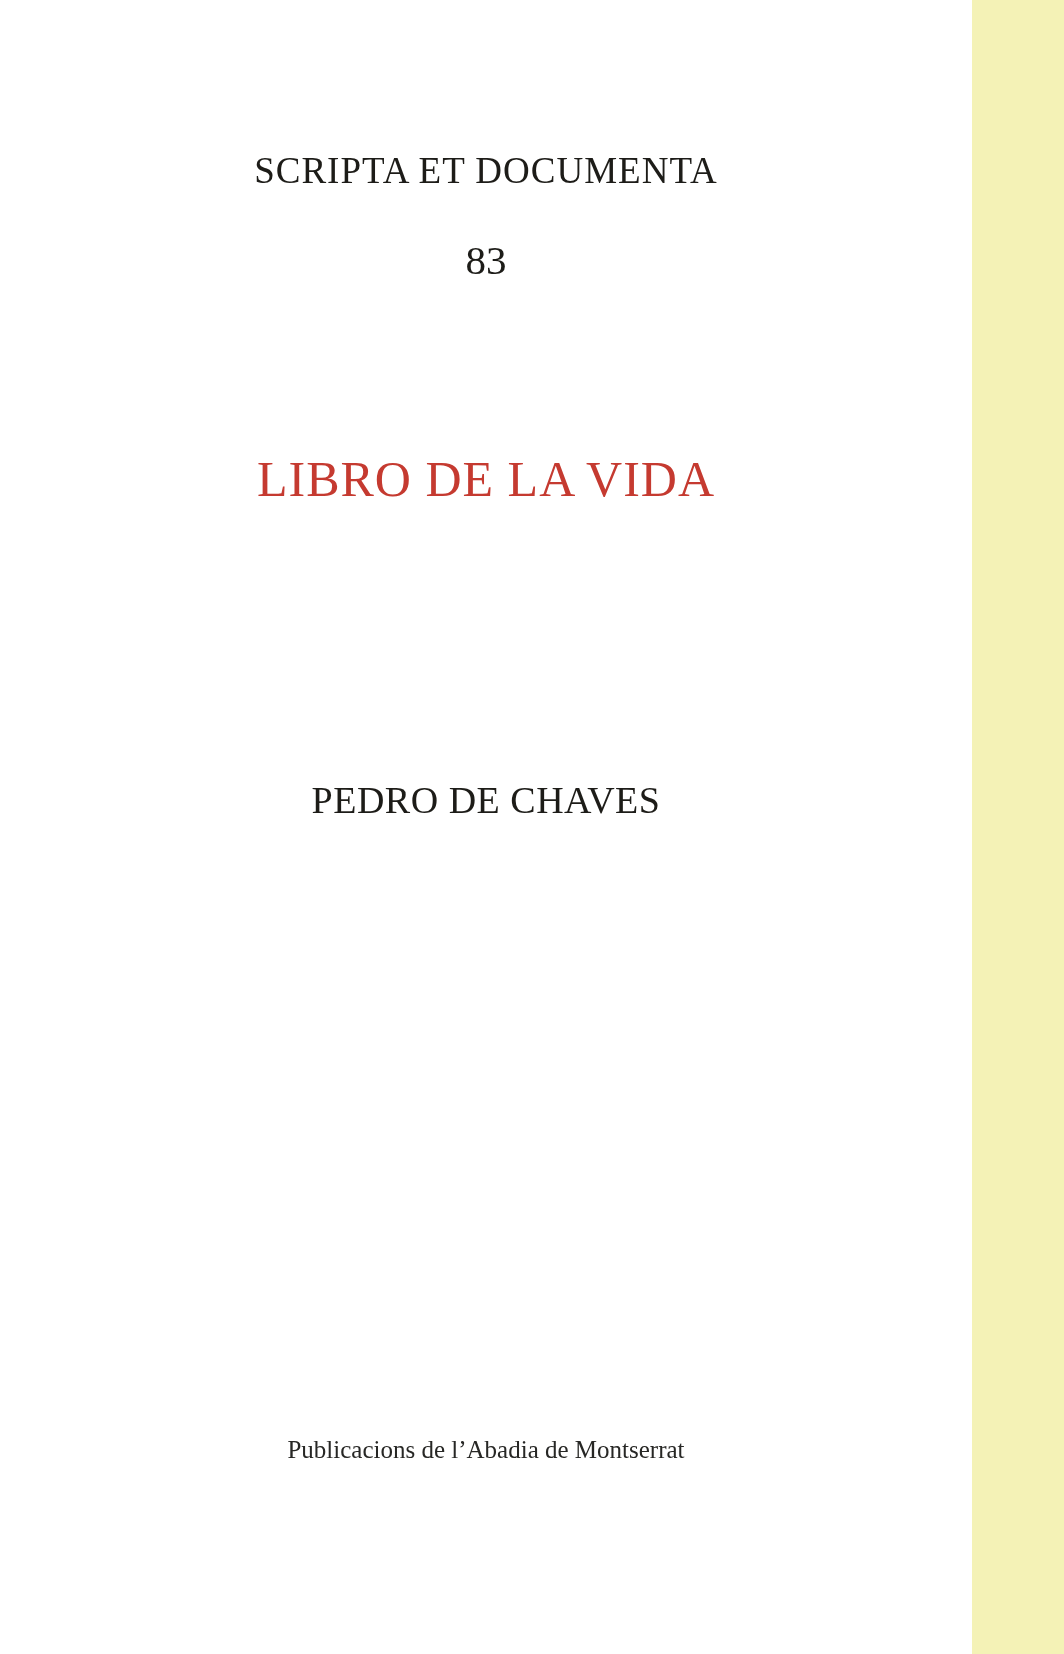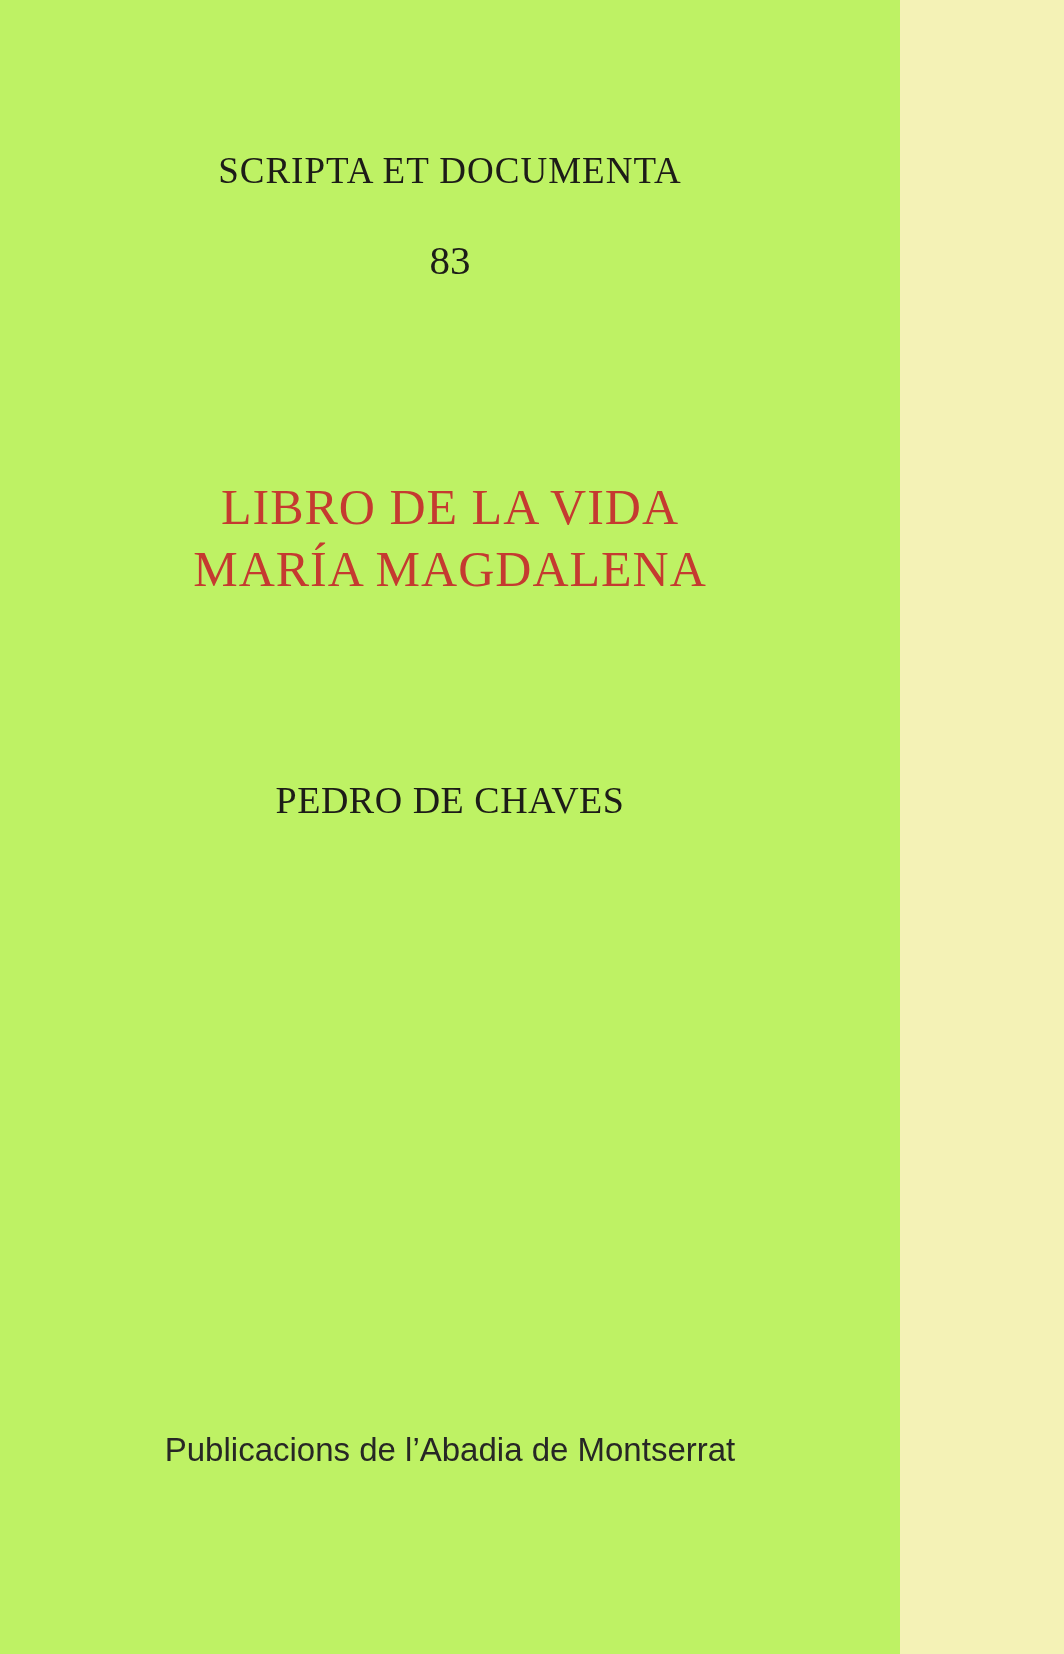"SCRIPTA ET DOCUMENTA" .cover { background: #bef264 -> #ffffff; width: 900px -> 972px }
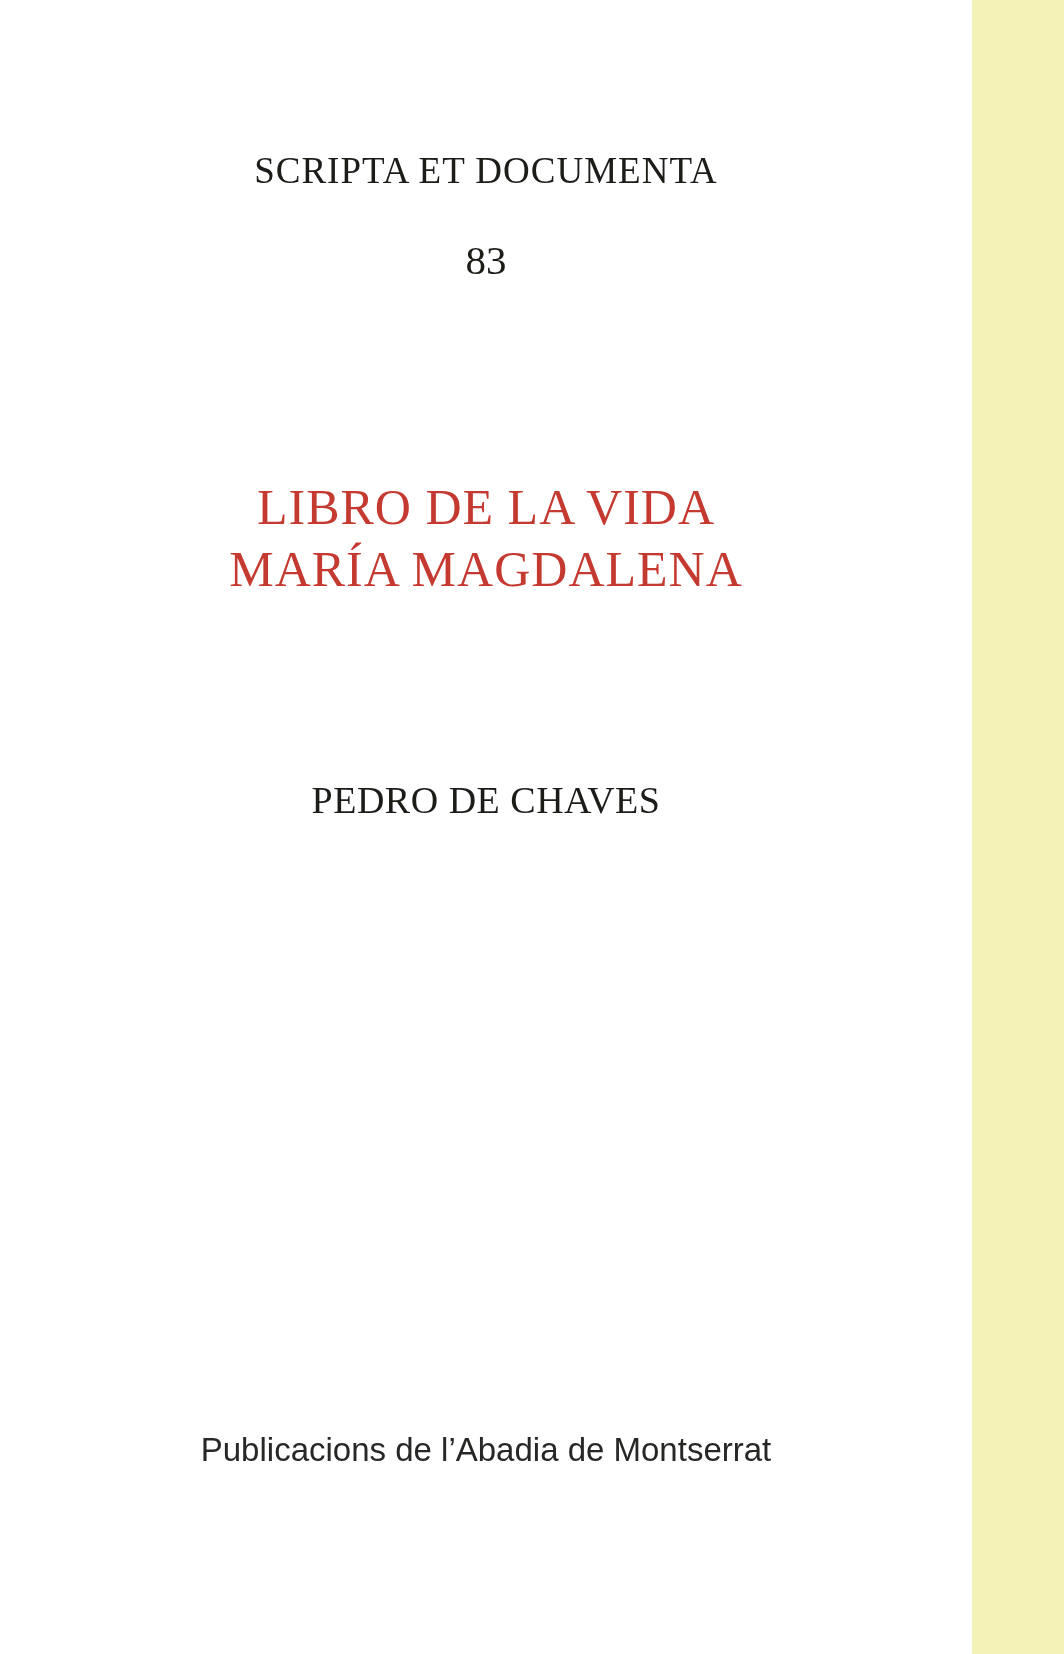"LIBRO DE LA VIDA" .main-title { top: 476px -> 448px }
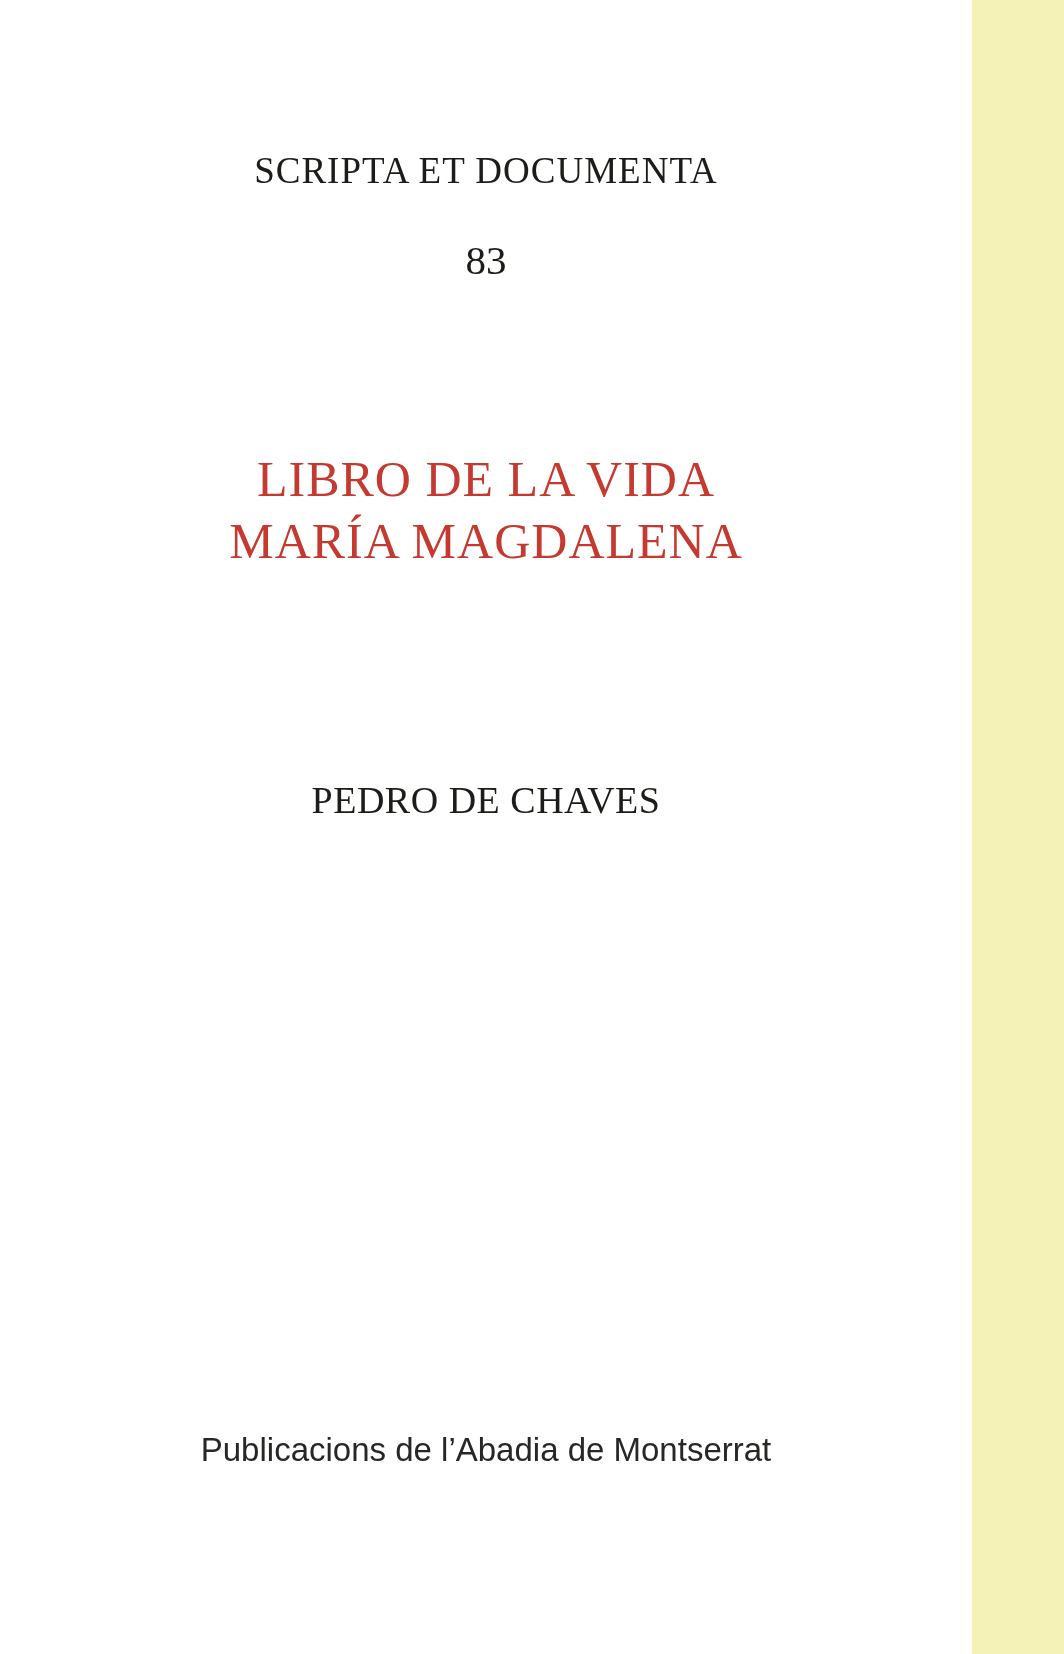"MARÍA MAGDALENA" div { html: <div>MARÍA MAGDALENA</div> -> none }
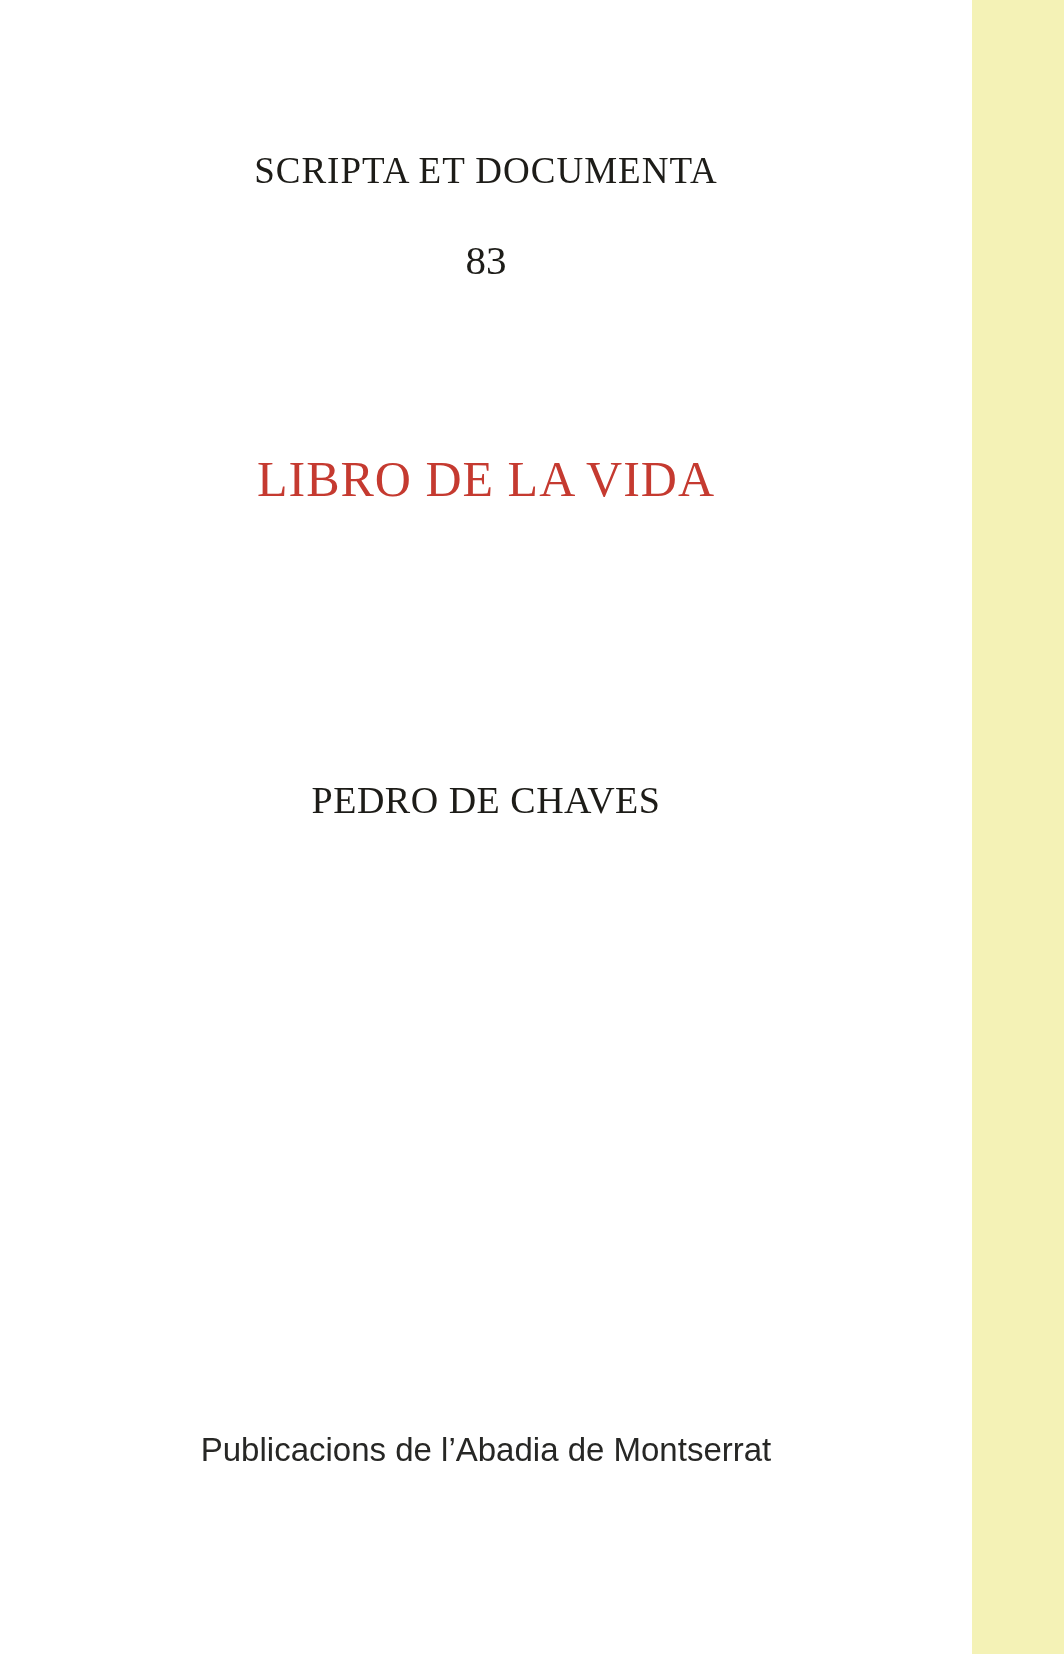"Publicacions de l’Abadia de Montserrat" .imprint { font-family: Liberation Sans, sans-serif -> Liberation Serif, serif; font-size: 33px -> 25px }
